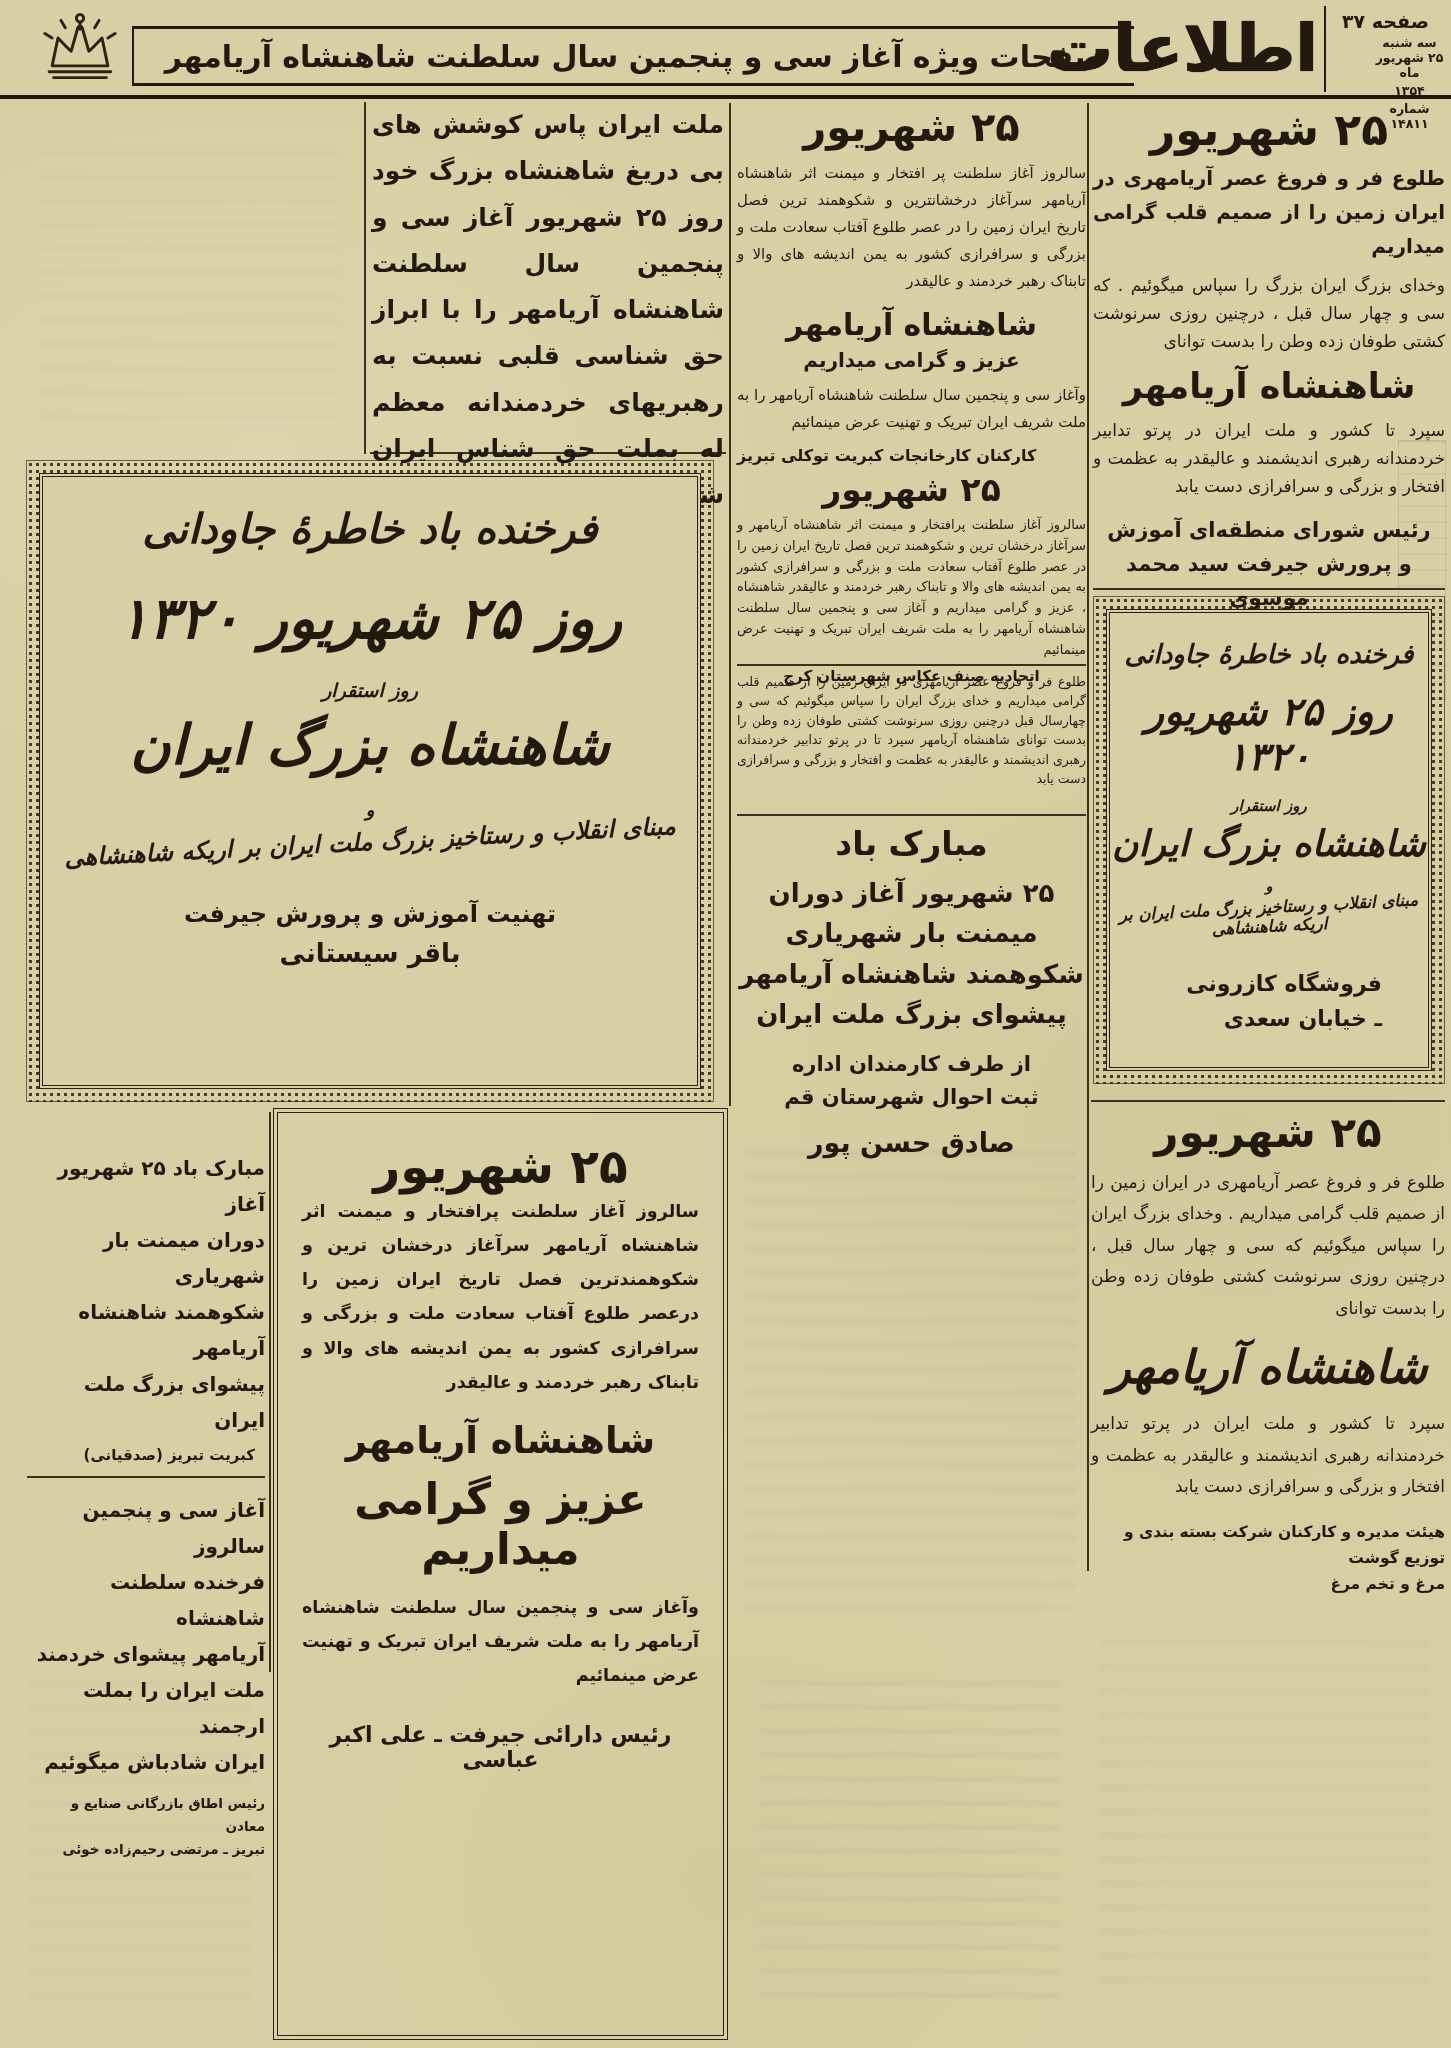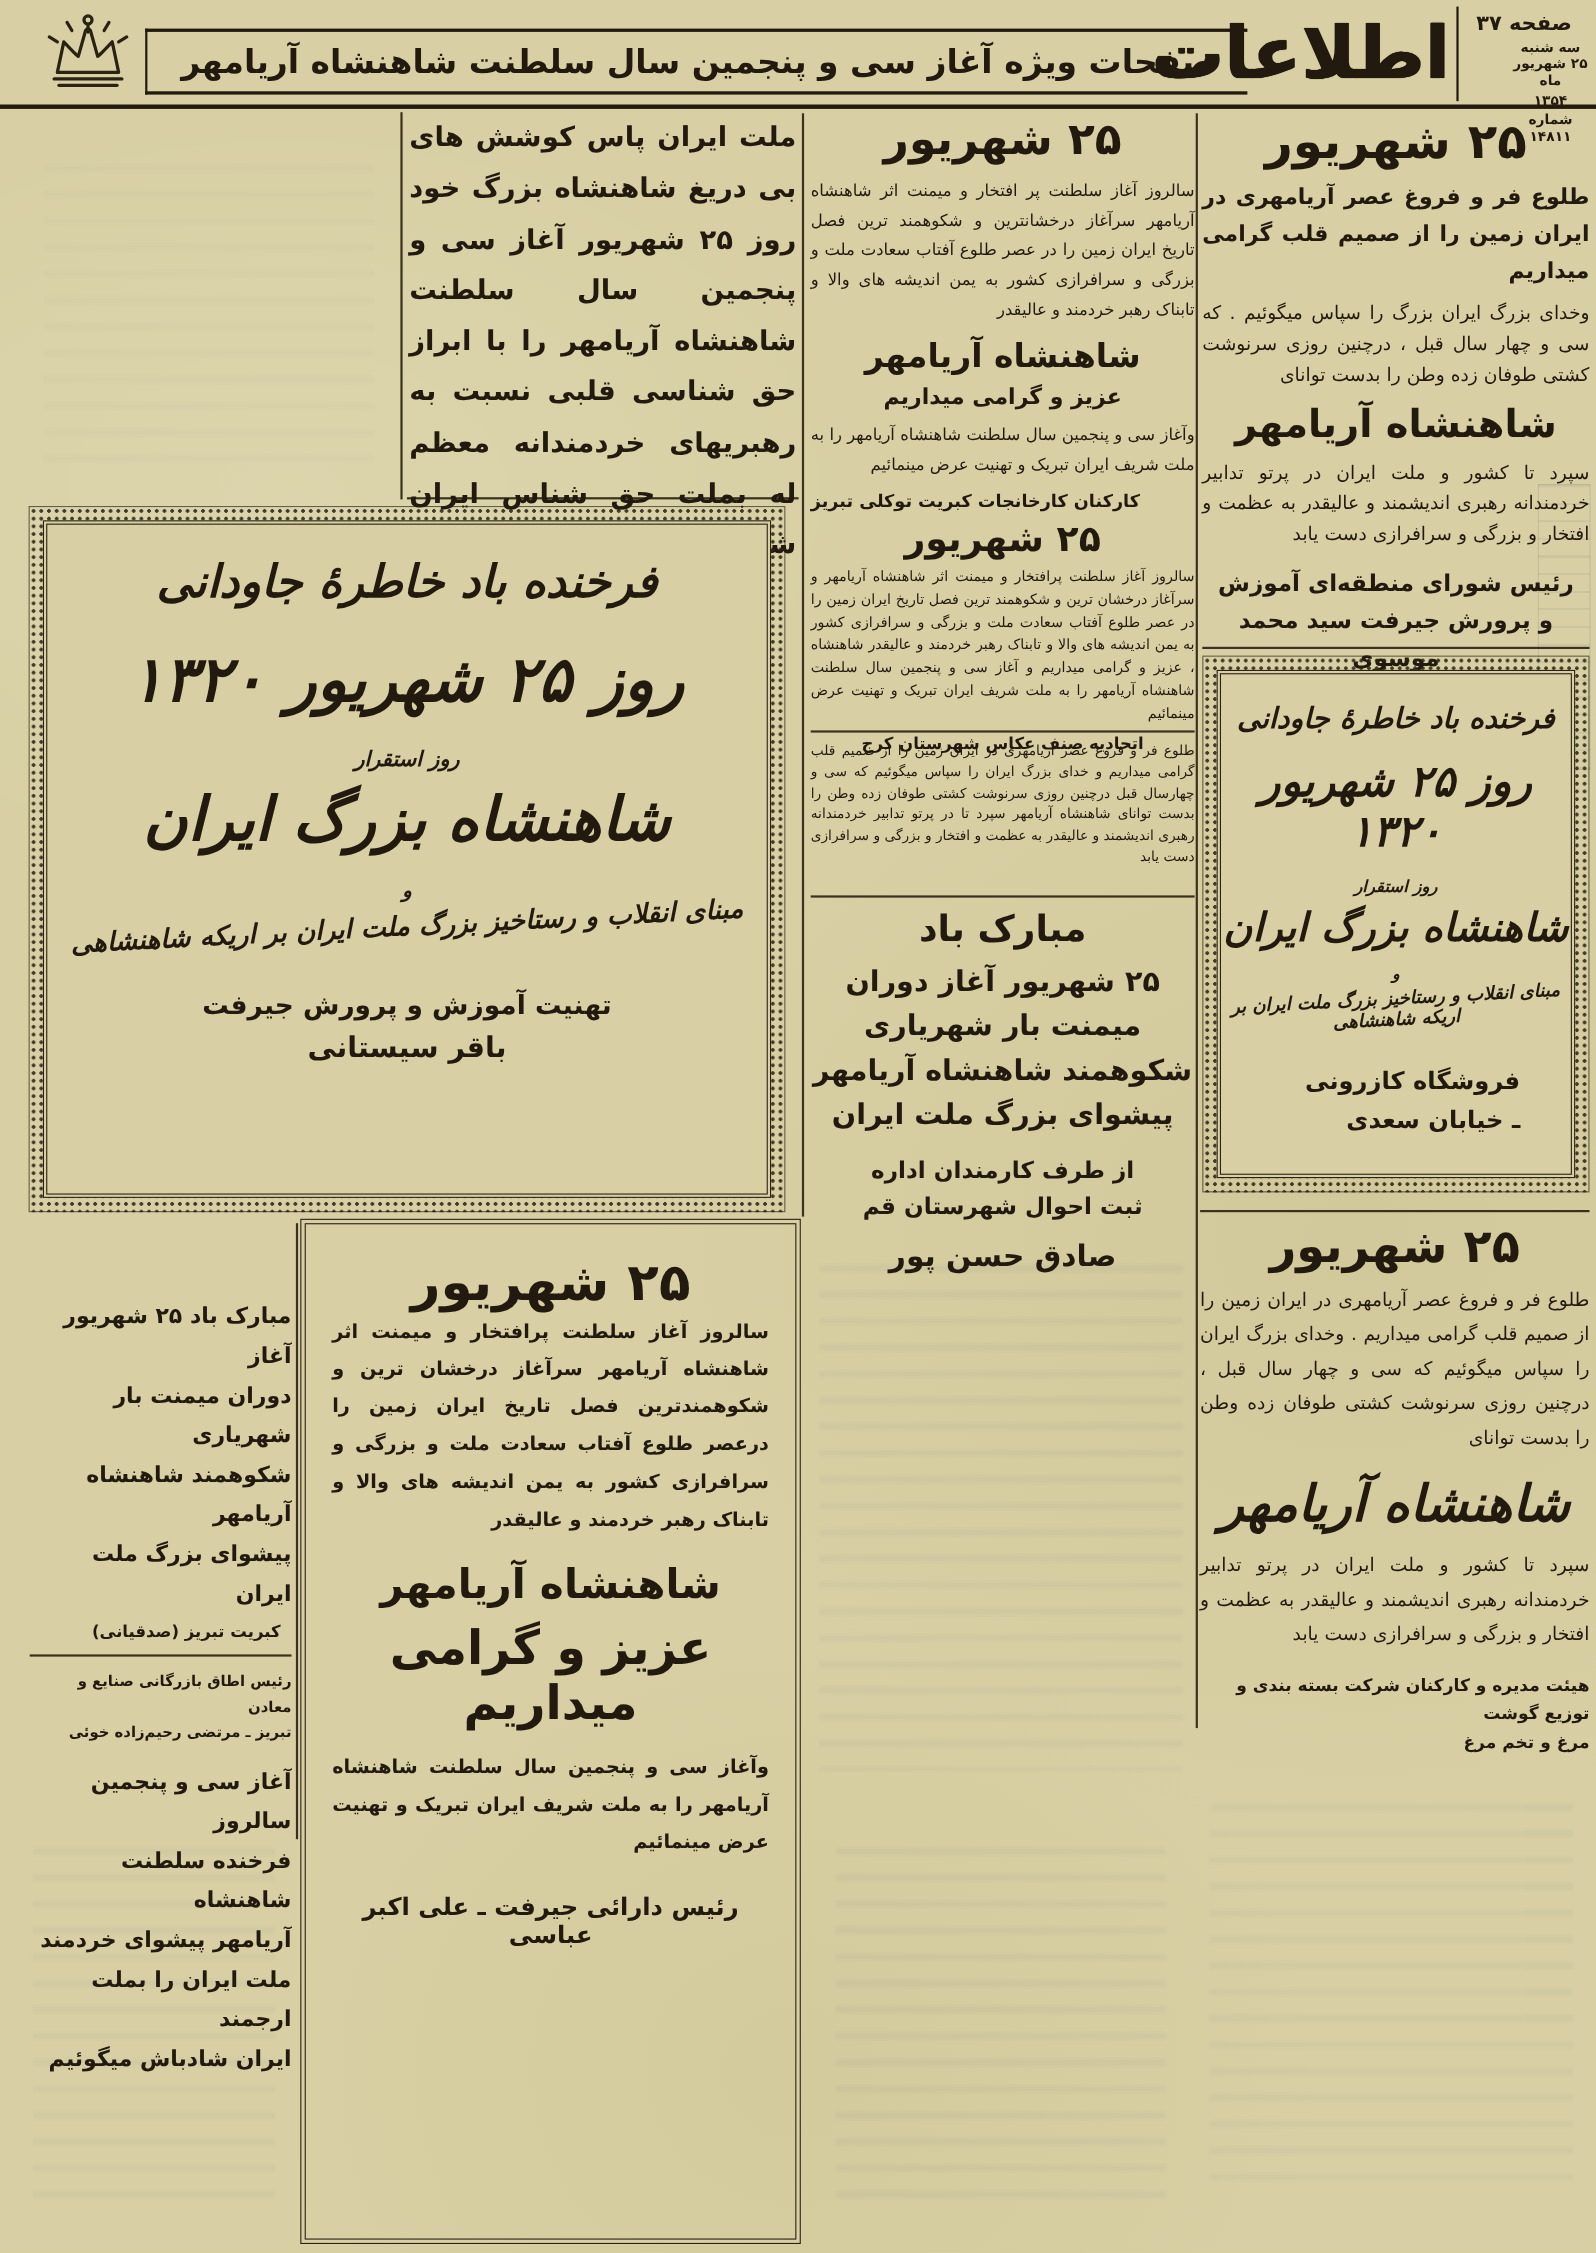"مبارک باد ۲۵ شهریور آغاز" section.art { top: 1178px -> 1150px }
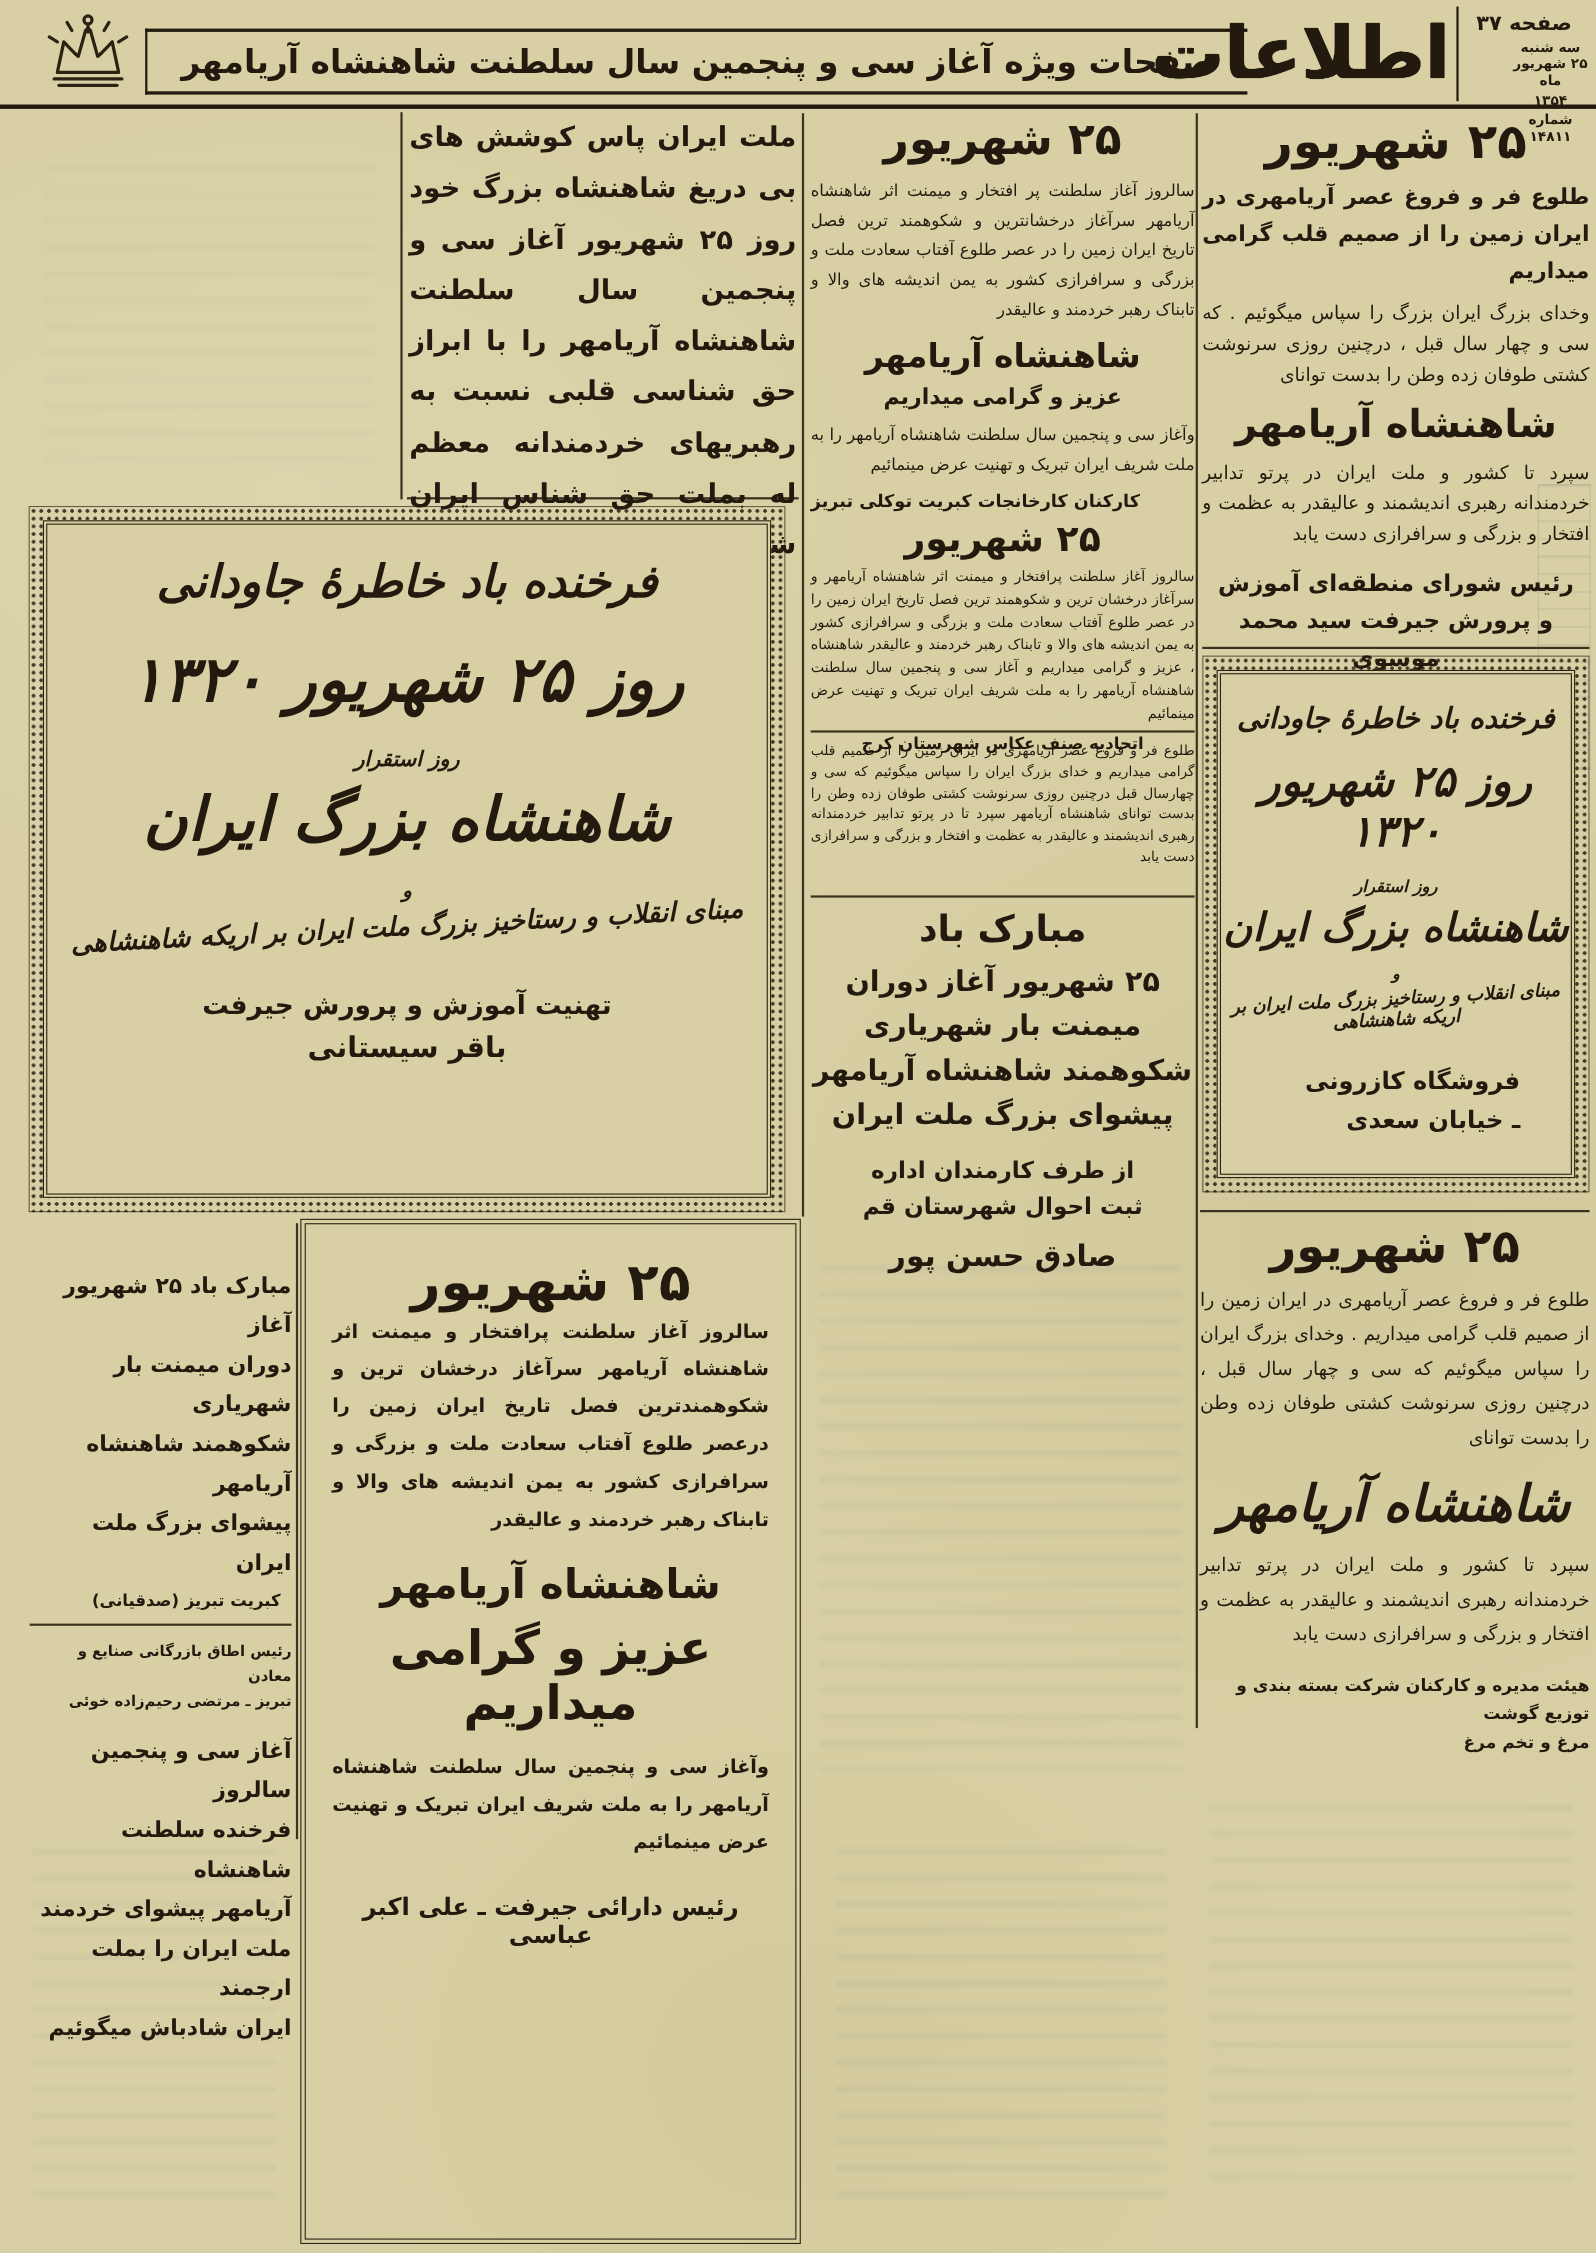"رئیس اطاق بازرگانی صنایع و" div.b { order: before "آغاز سی و پنجمین سالروز" -> after "آغاز سی و پنجمین سالروز" }
